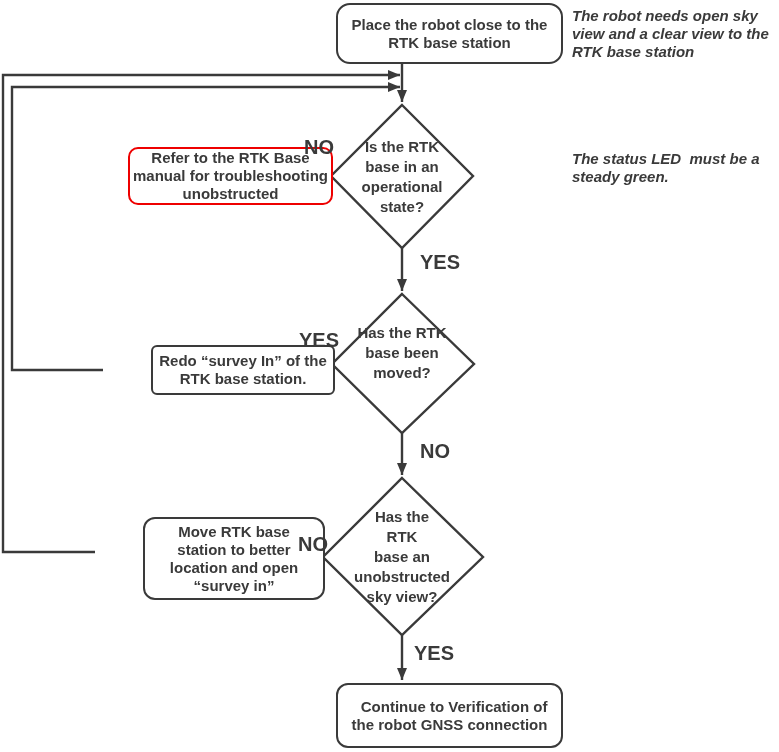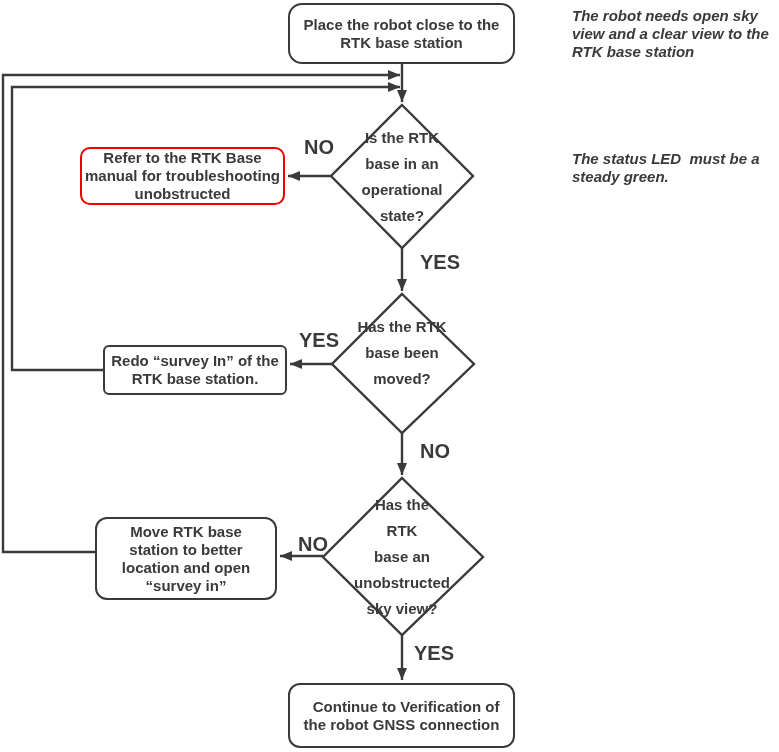"Place the robot close to" .node { margin-left: none -> 48px }
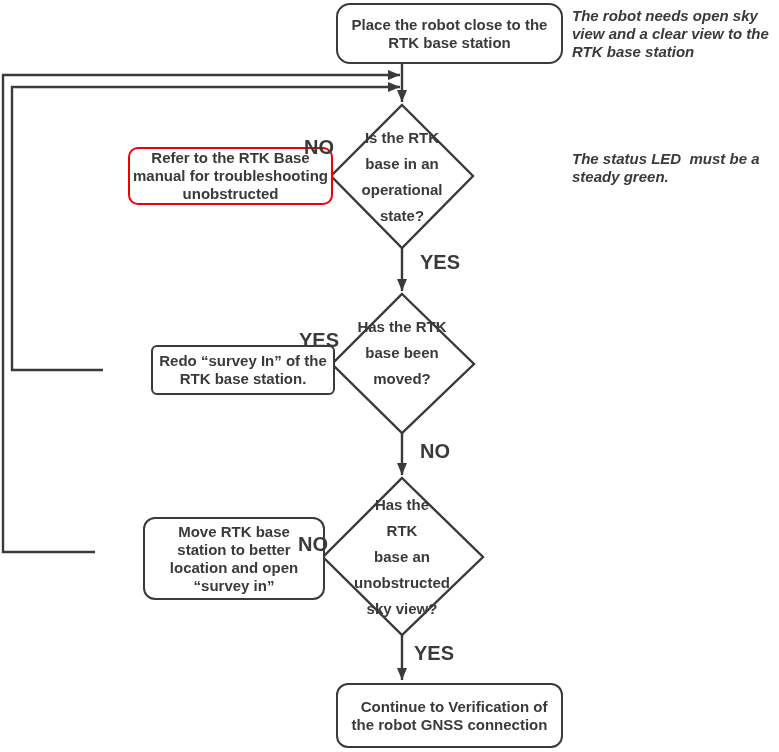"Is the RTK" .diamond-text { line-height: 26px -> 20px }
